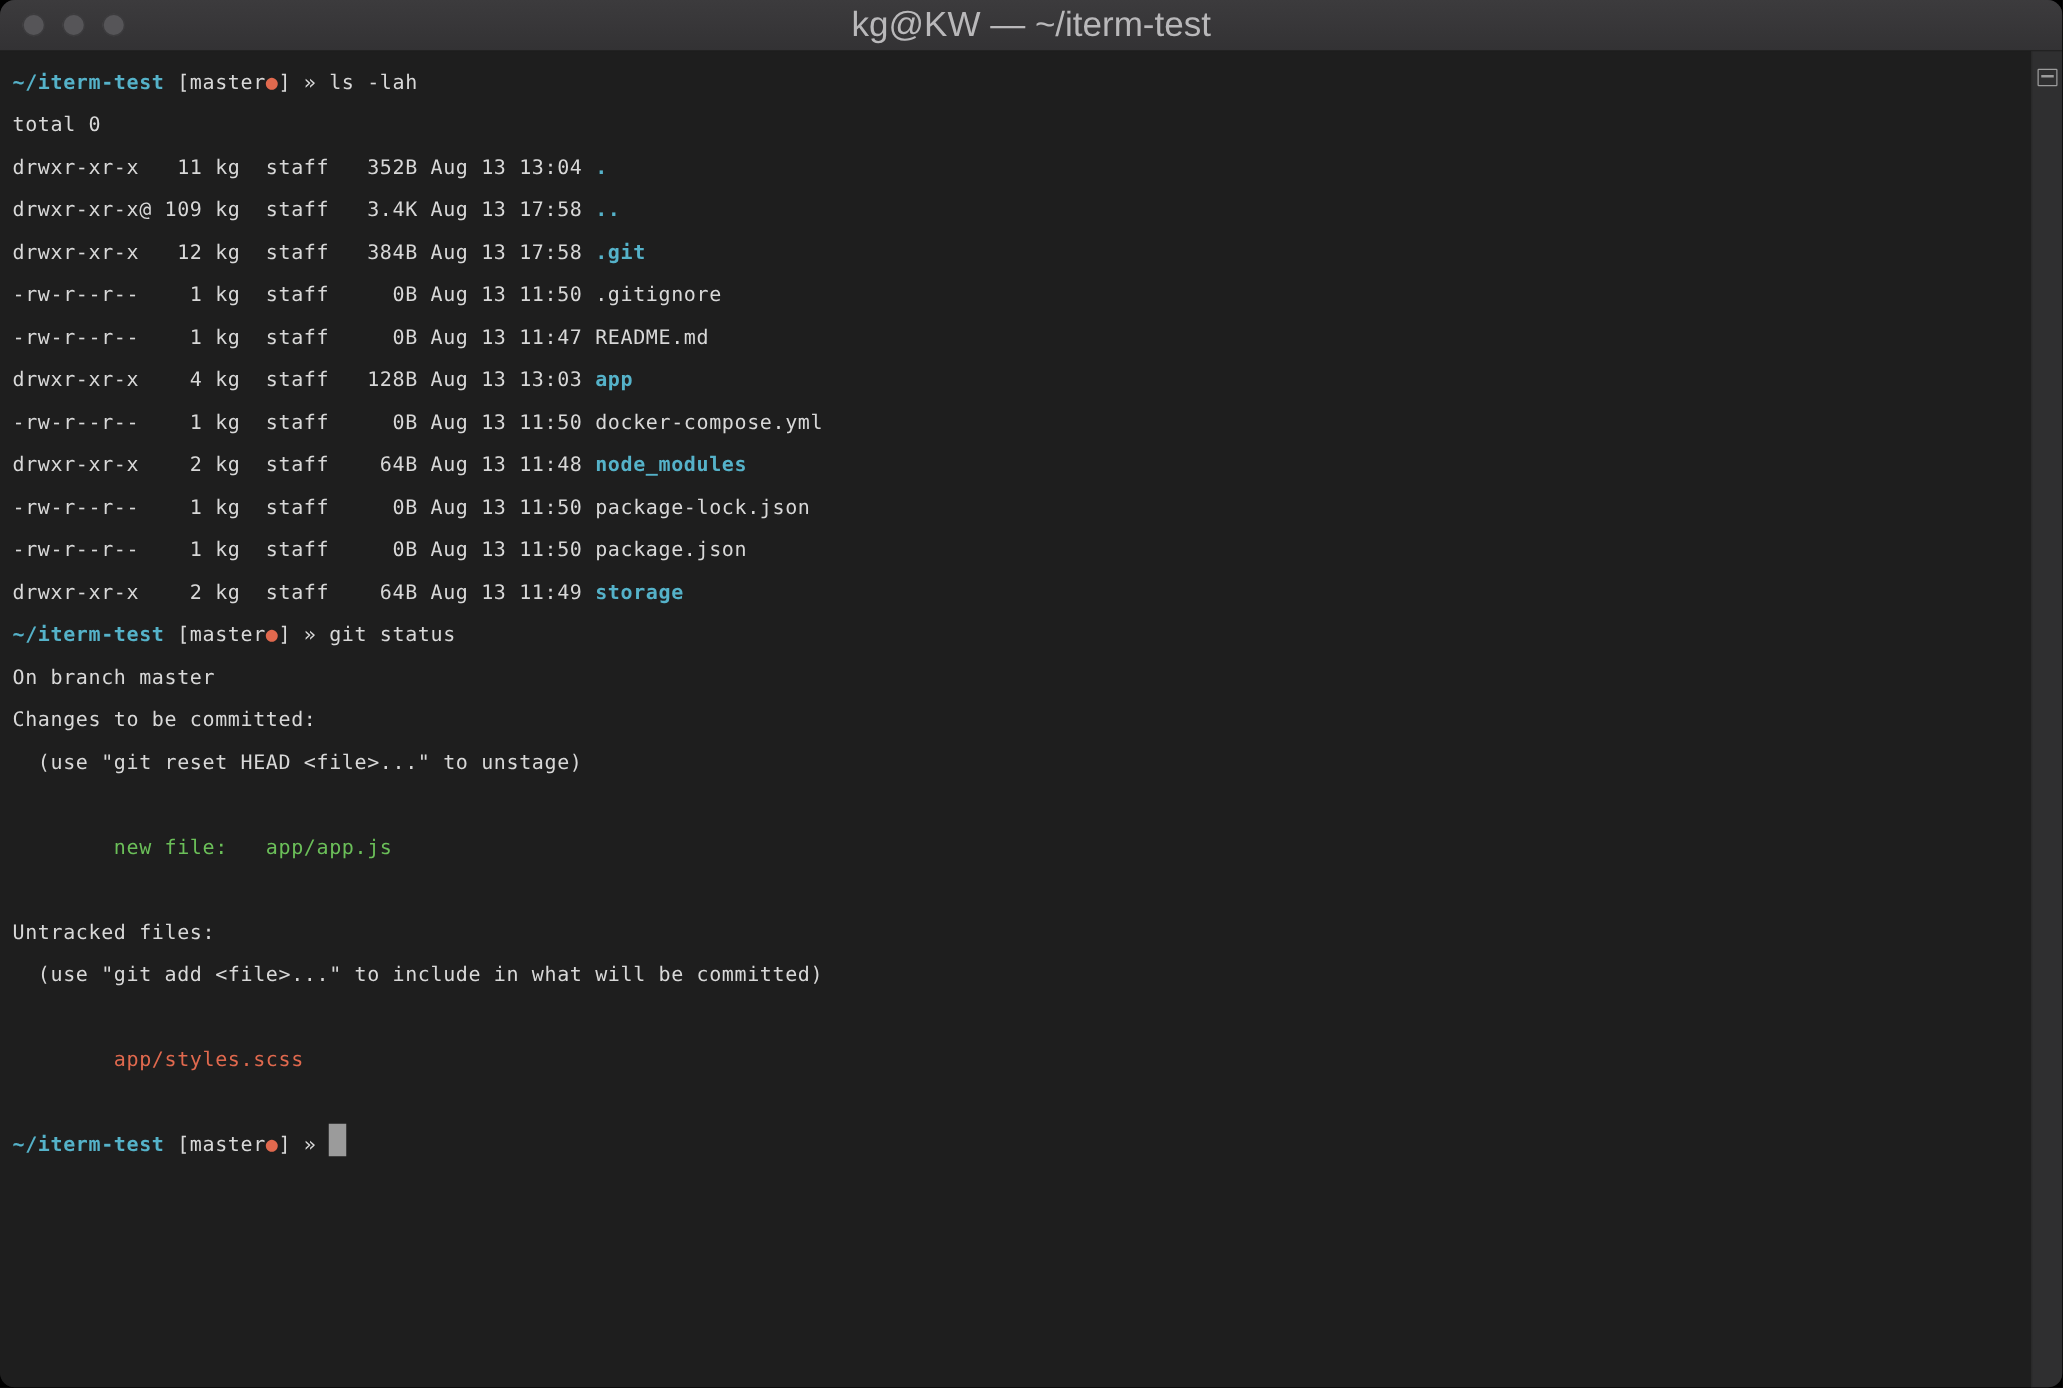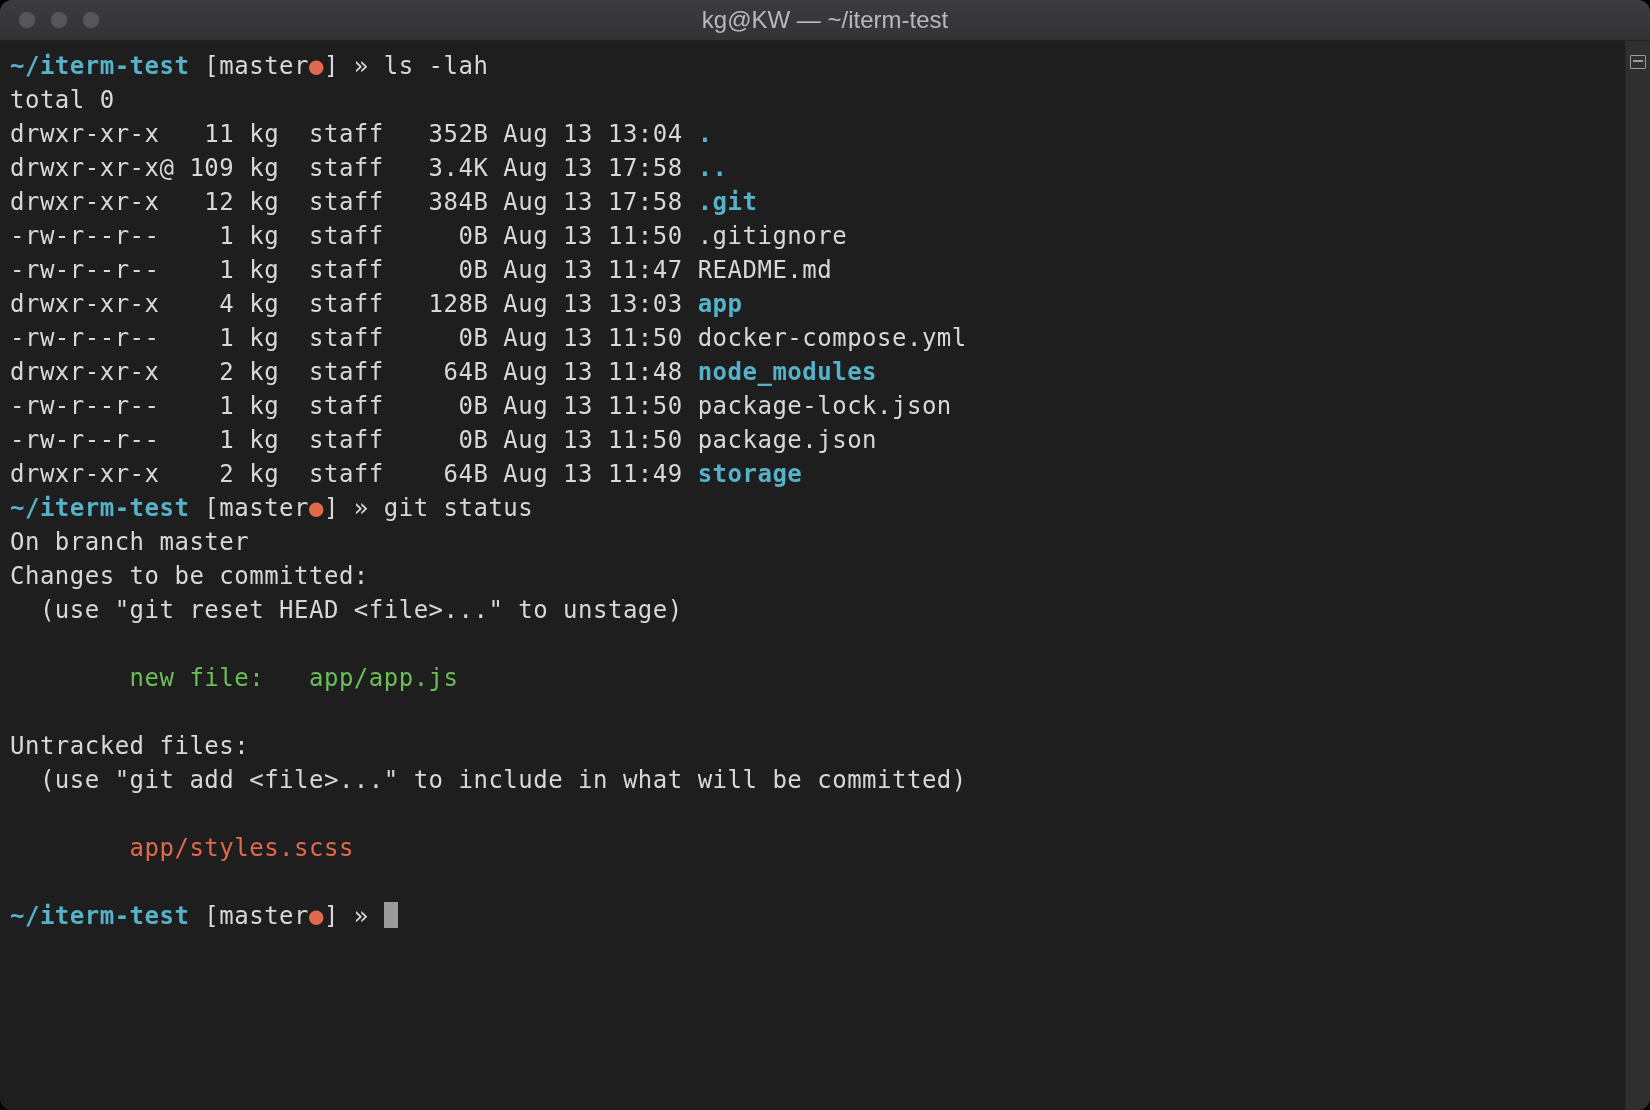"kg@KW — ~/iterm-test" .title-text { font-size: 24px -> 28px }
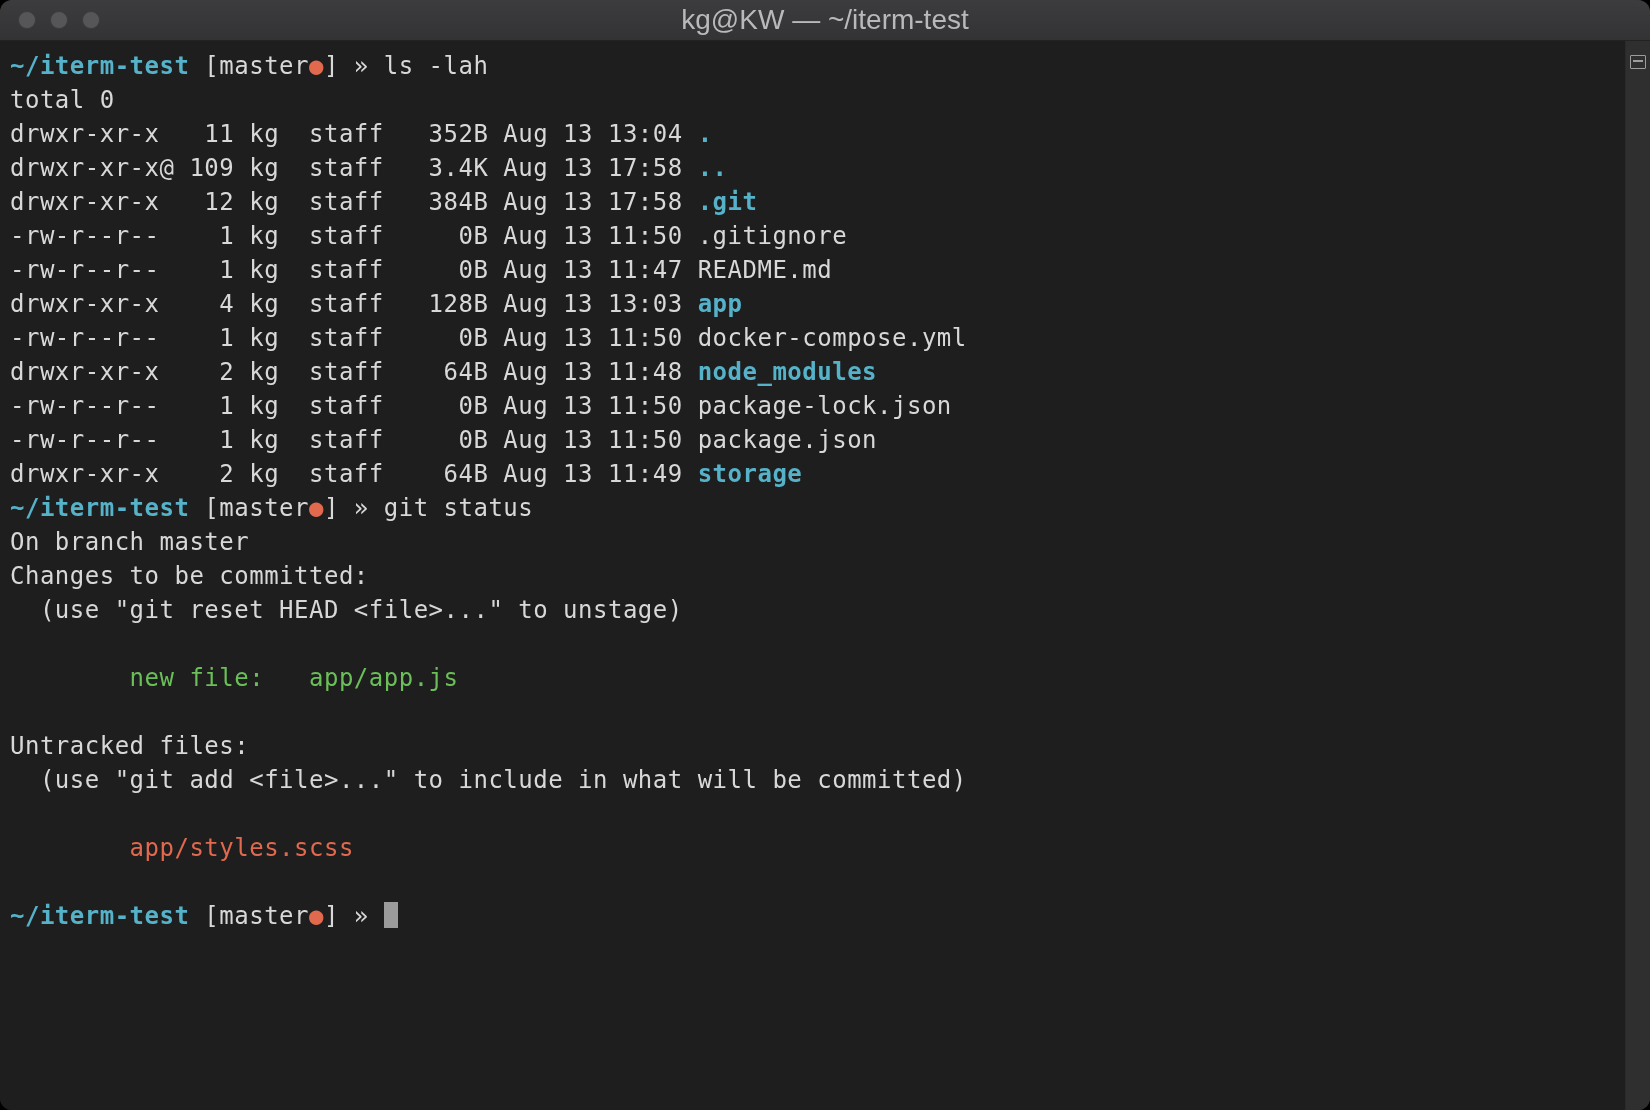"~/iterm-test [master●] » ls -lah" .term { font-size: 24px -> 16px }
